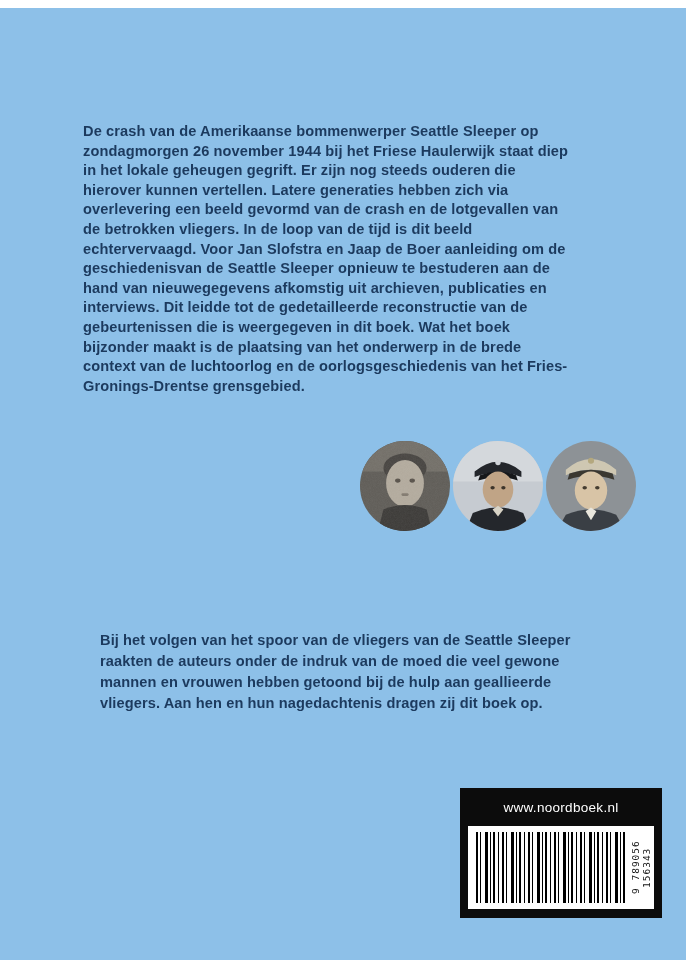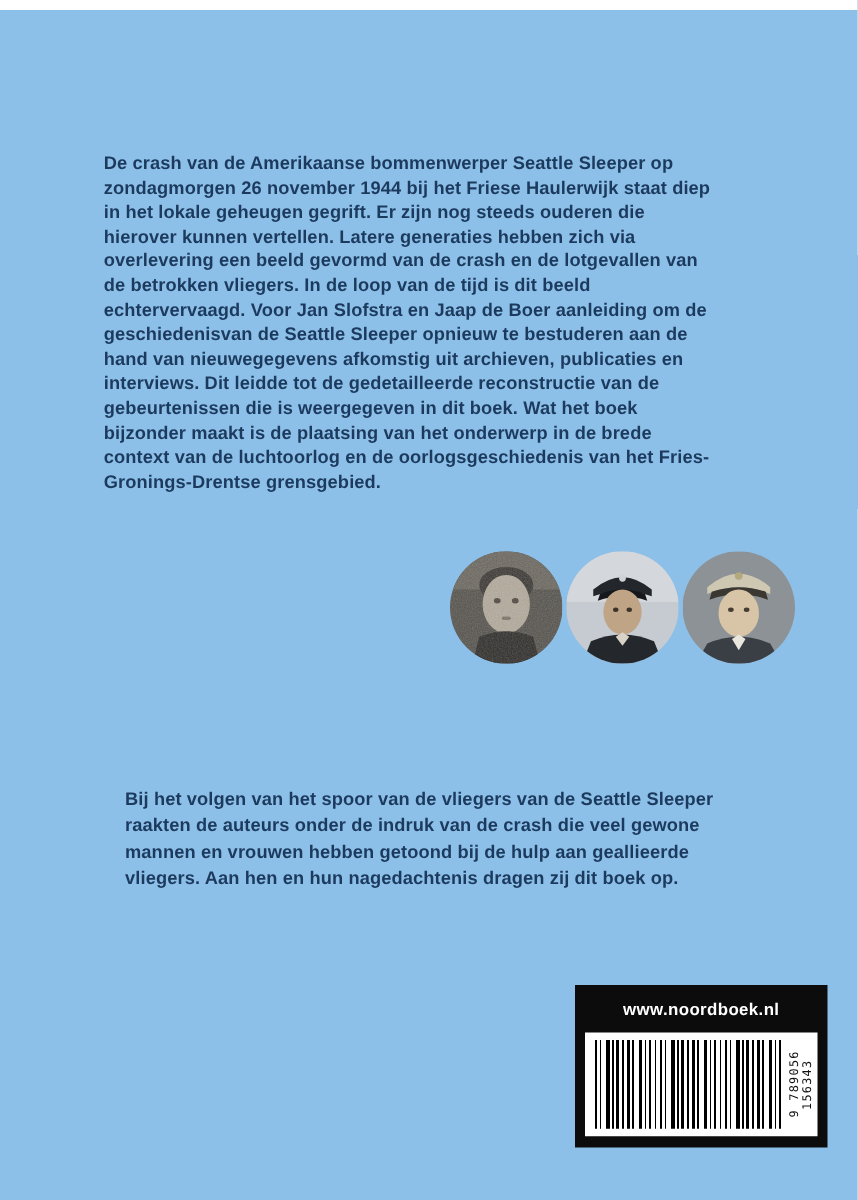"Bij het volgen van het" p.dedication { text: crash -> moed }
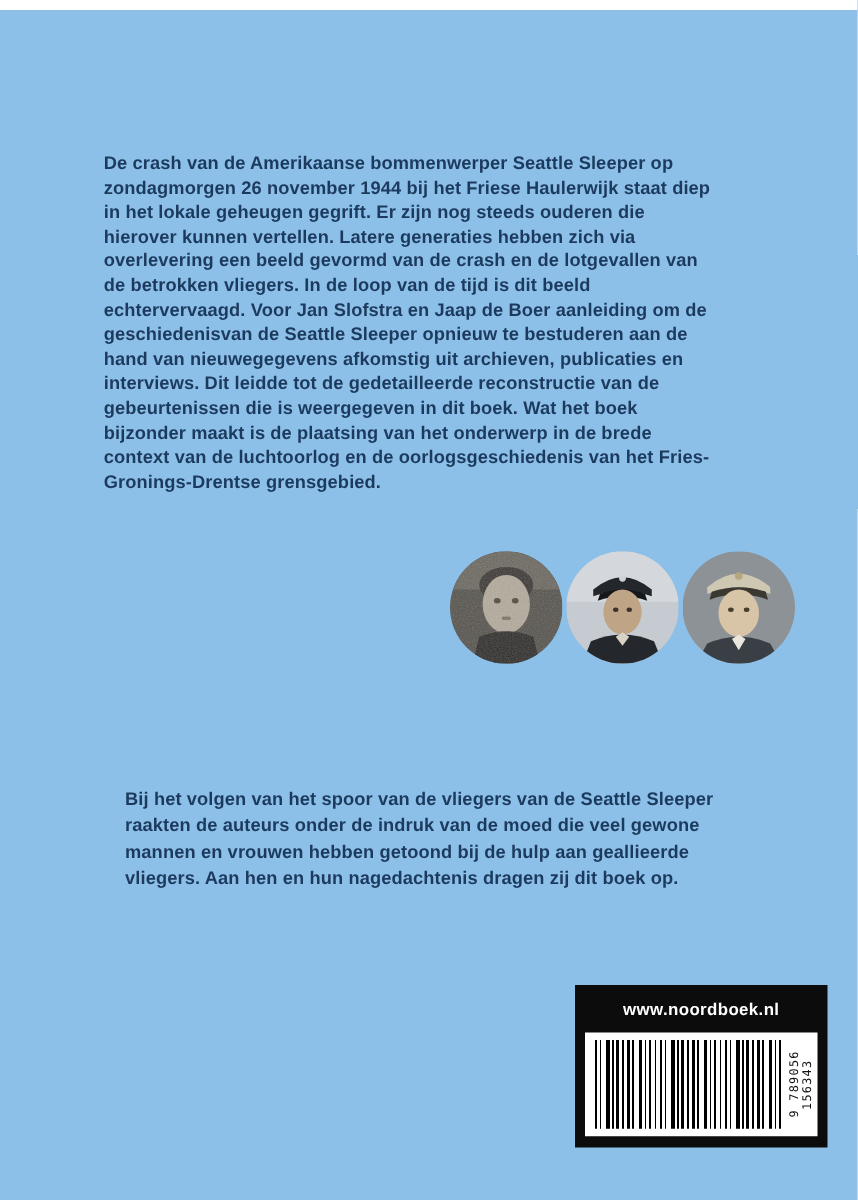"www.noordboek.nl" .website-band span { font-weight: bold -> normal }
